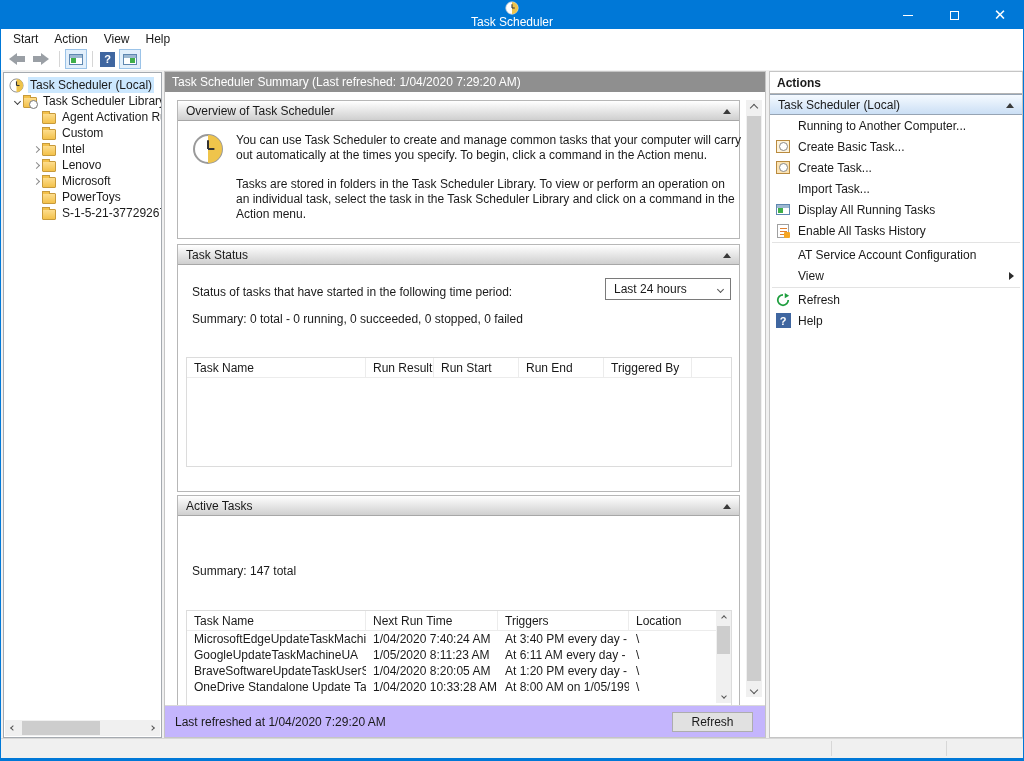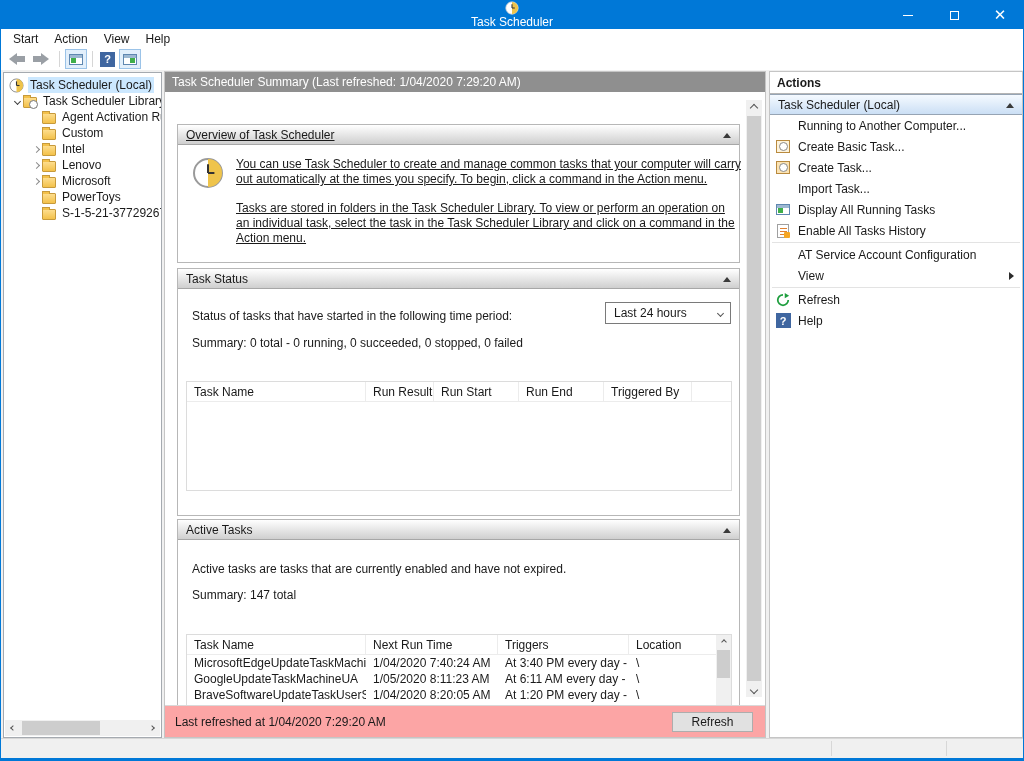"Overview of Task Scheduler" div.section { margin-top: 32px -> 8px; text-decoration: underline -> none }
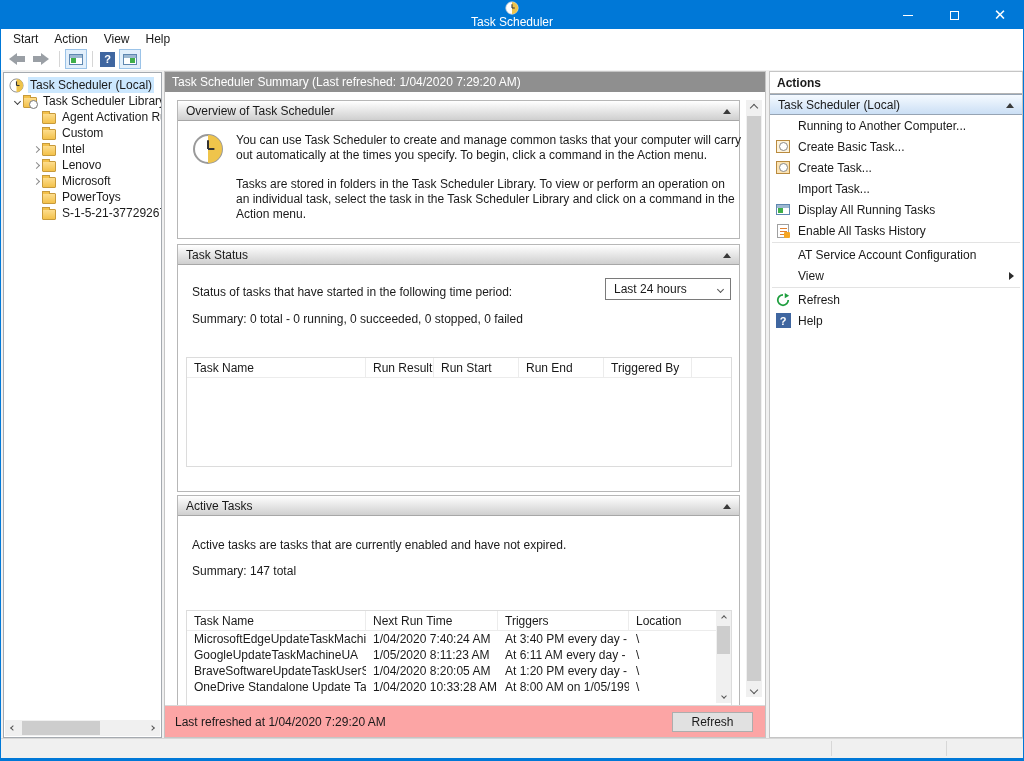"Active tasks are tasks that" span.at-desc { html: <span>Active tasks are tasks that are currently enabled and have not expired.</span> -> none }
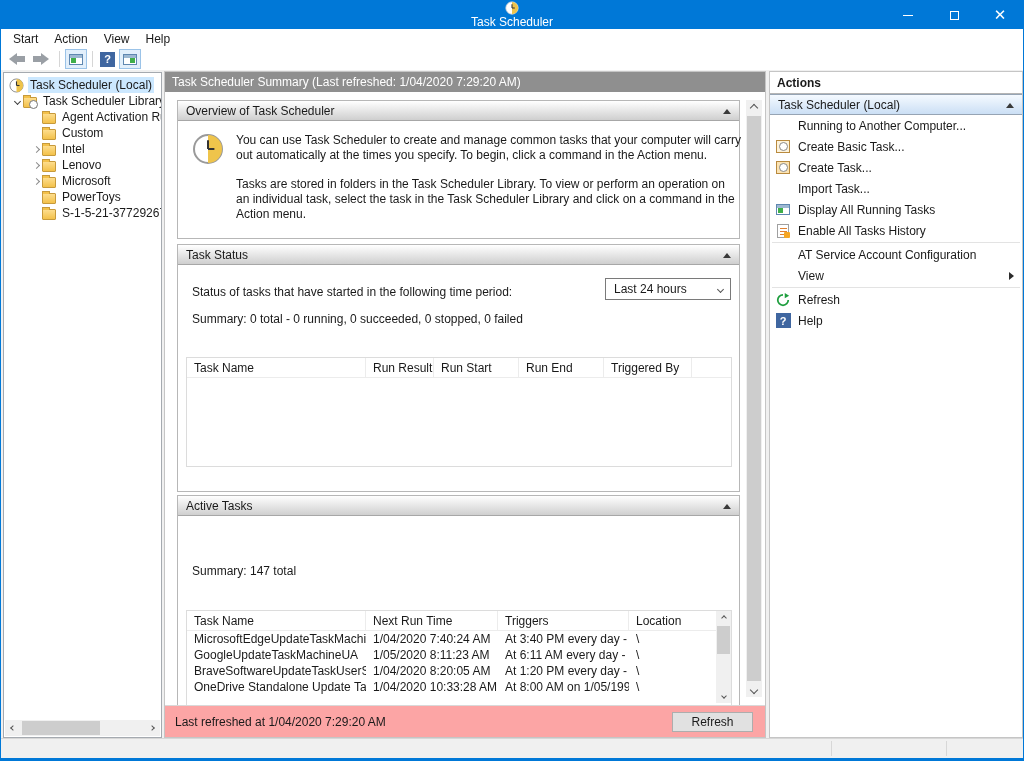"Last refreshed at 1/04/2020 7:29:20" .center-footer { background: #fca5a5 -> #c4b5fd }
